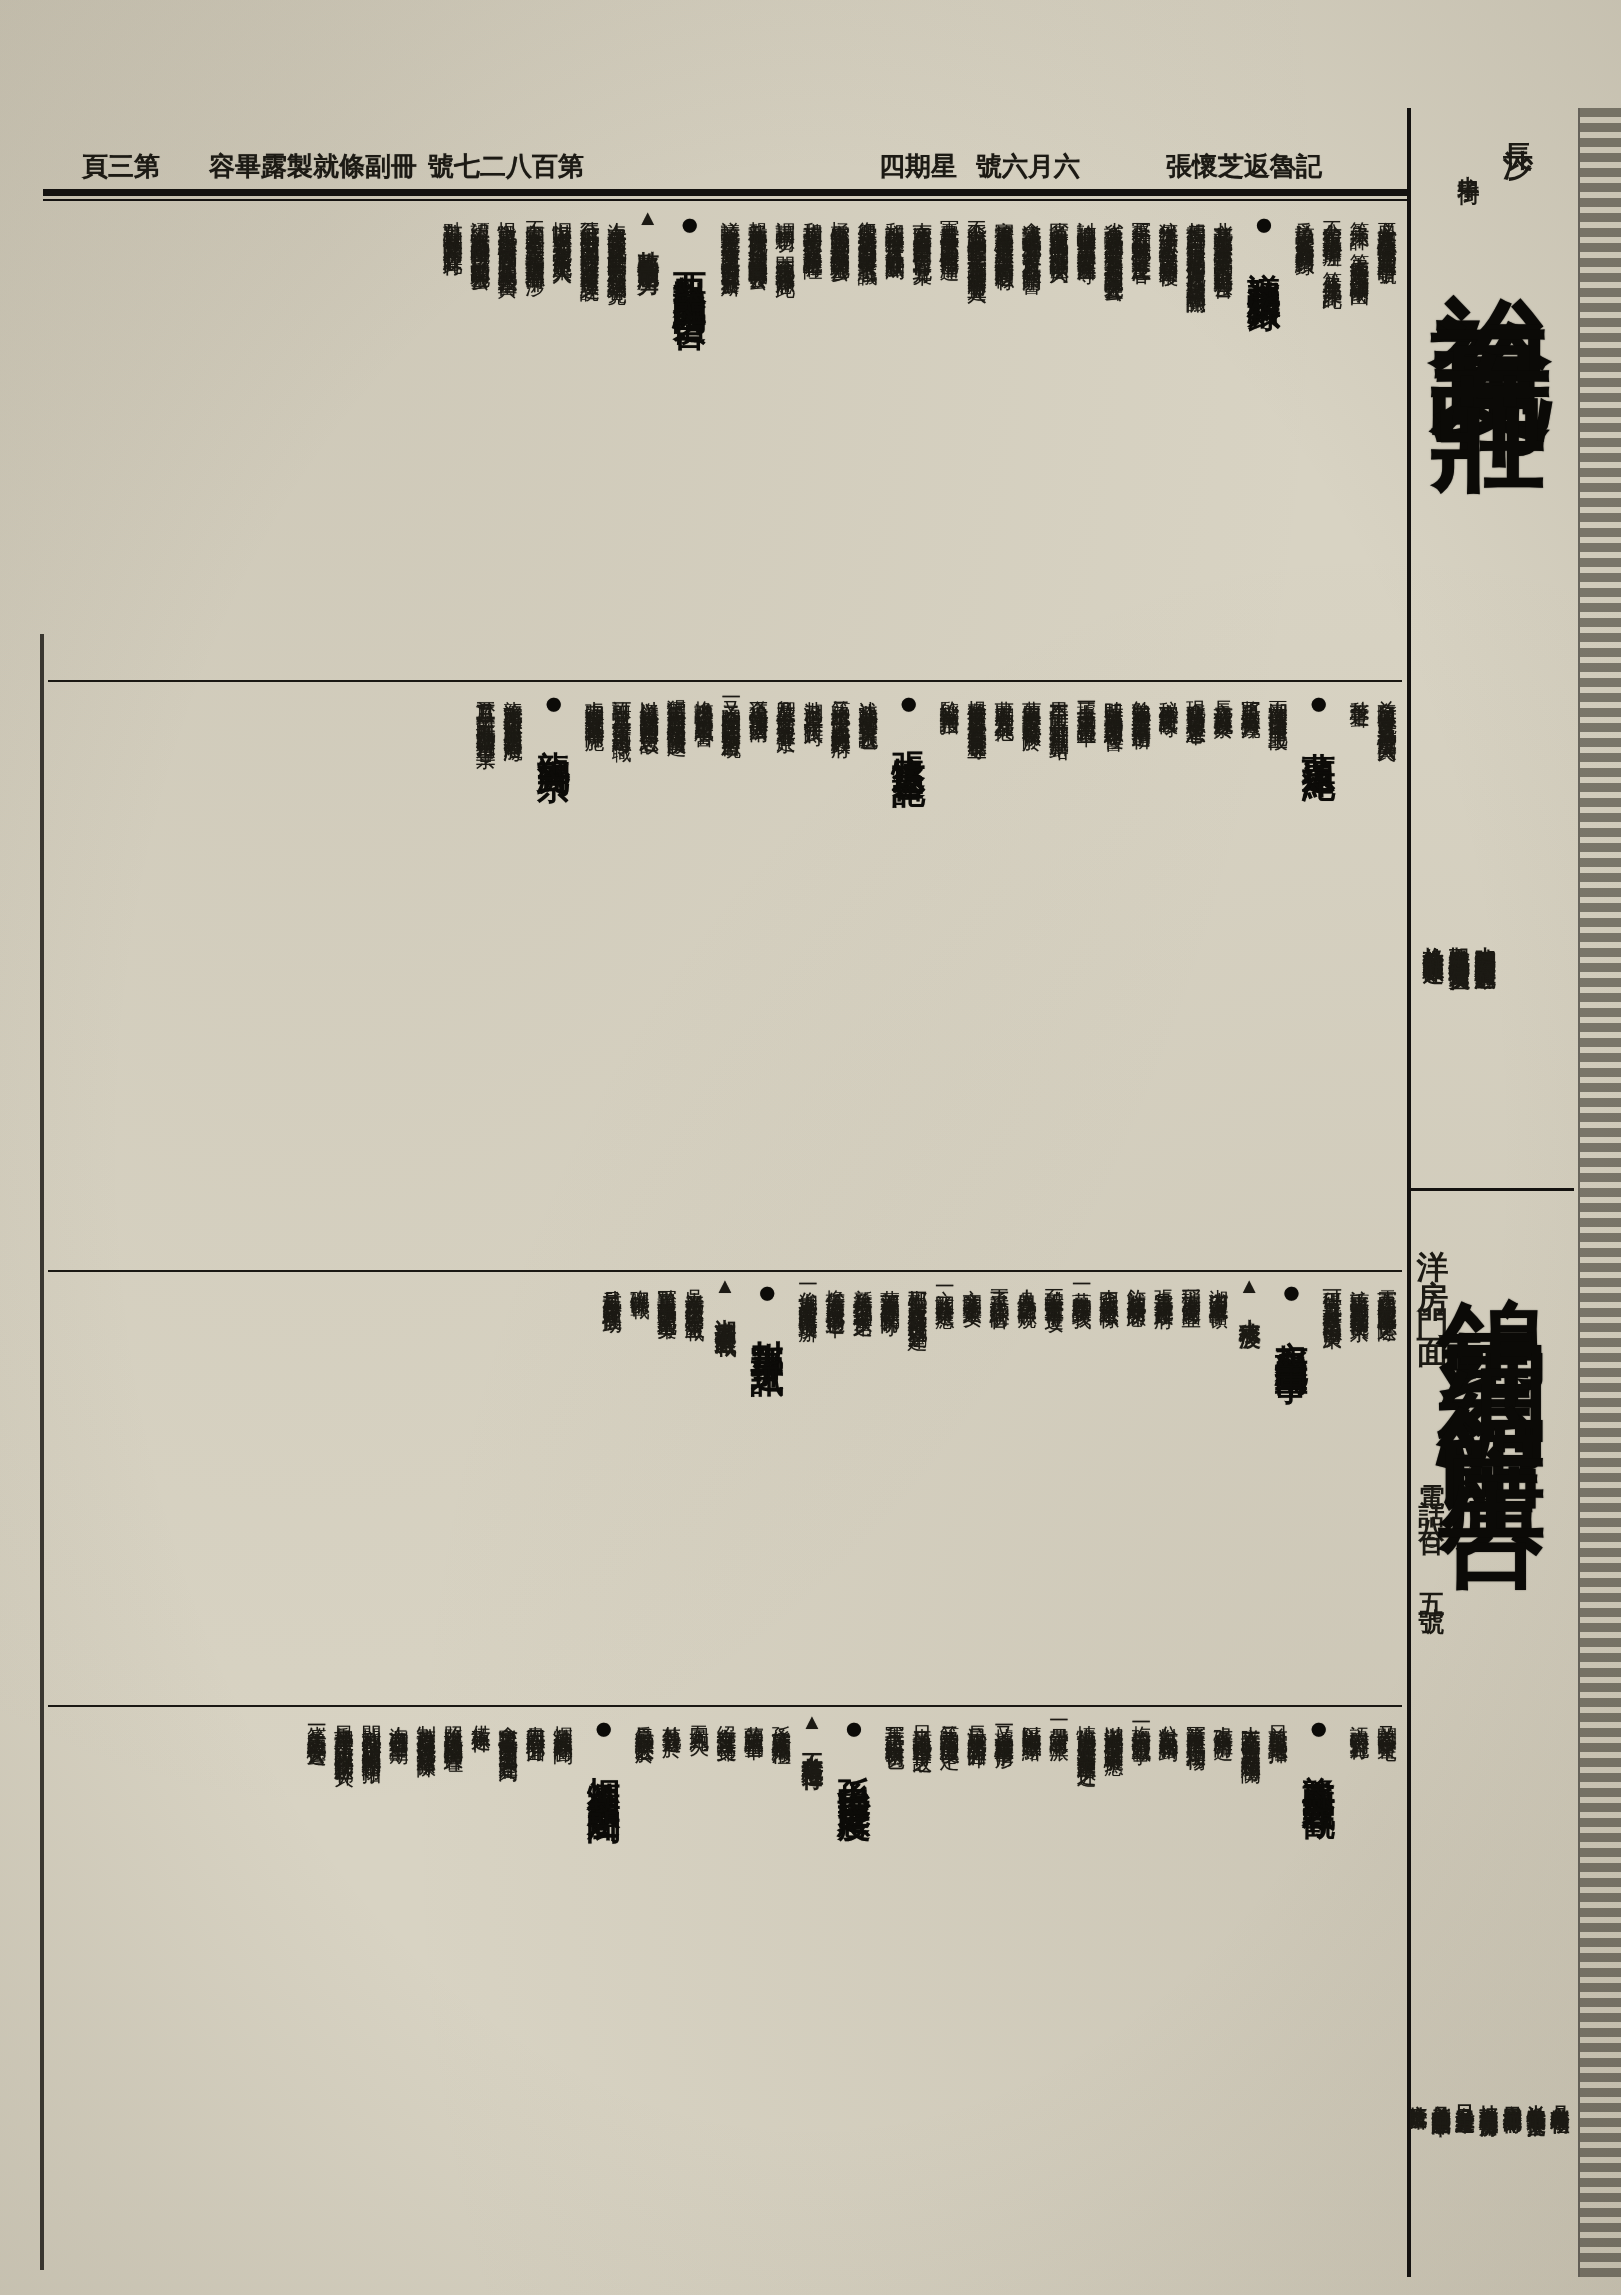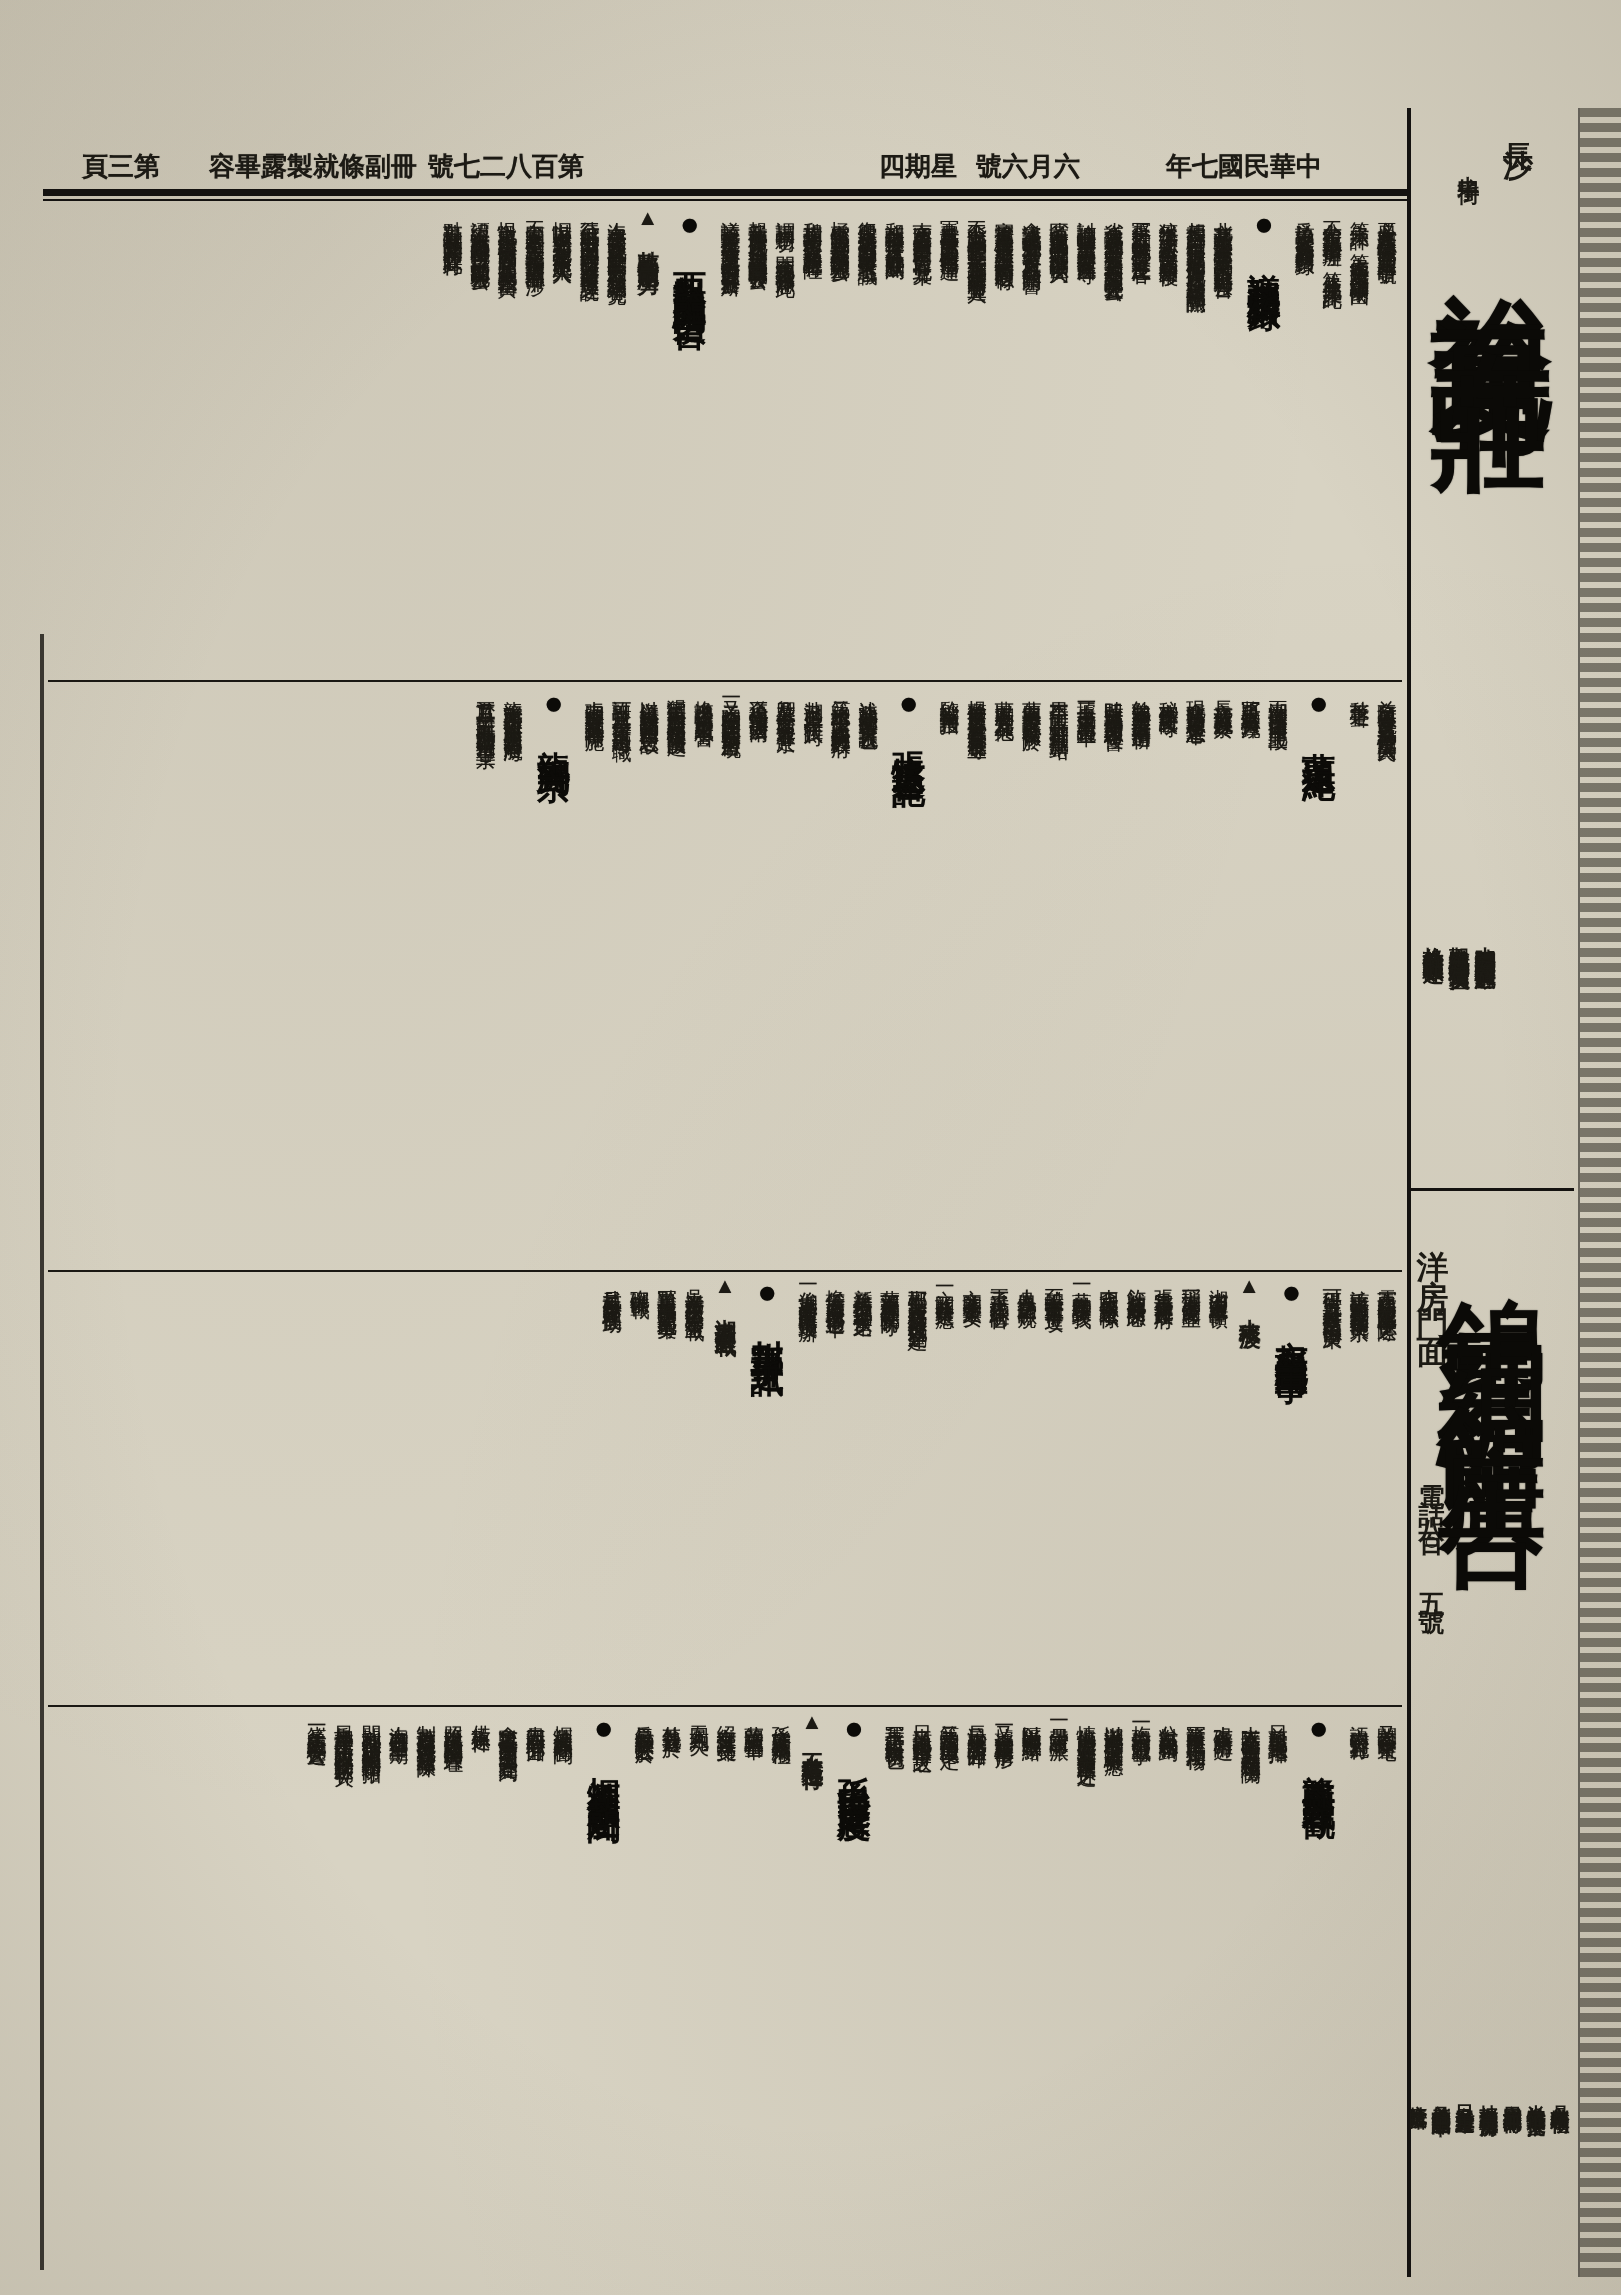"年七國民華中" span.h-item { text: 年七國民華中 -> 張懷芝返魯記 }
